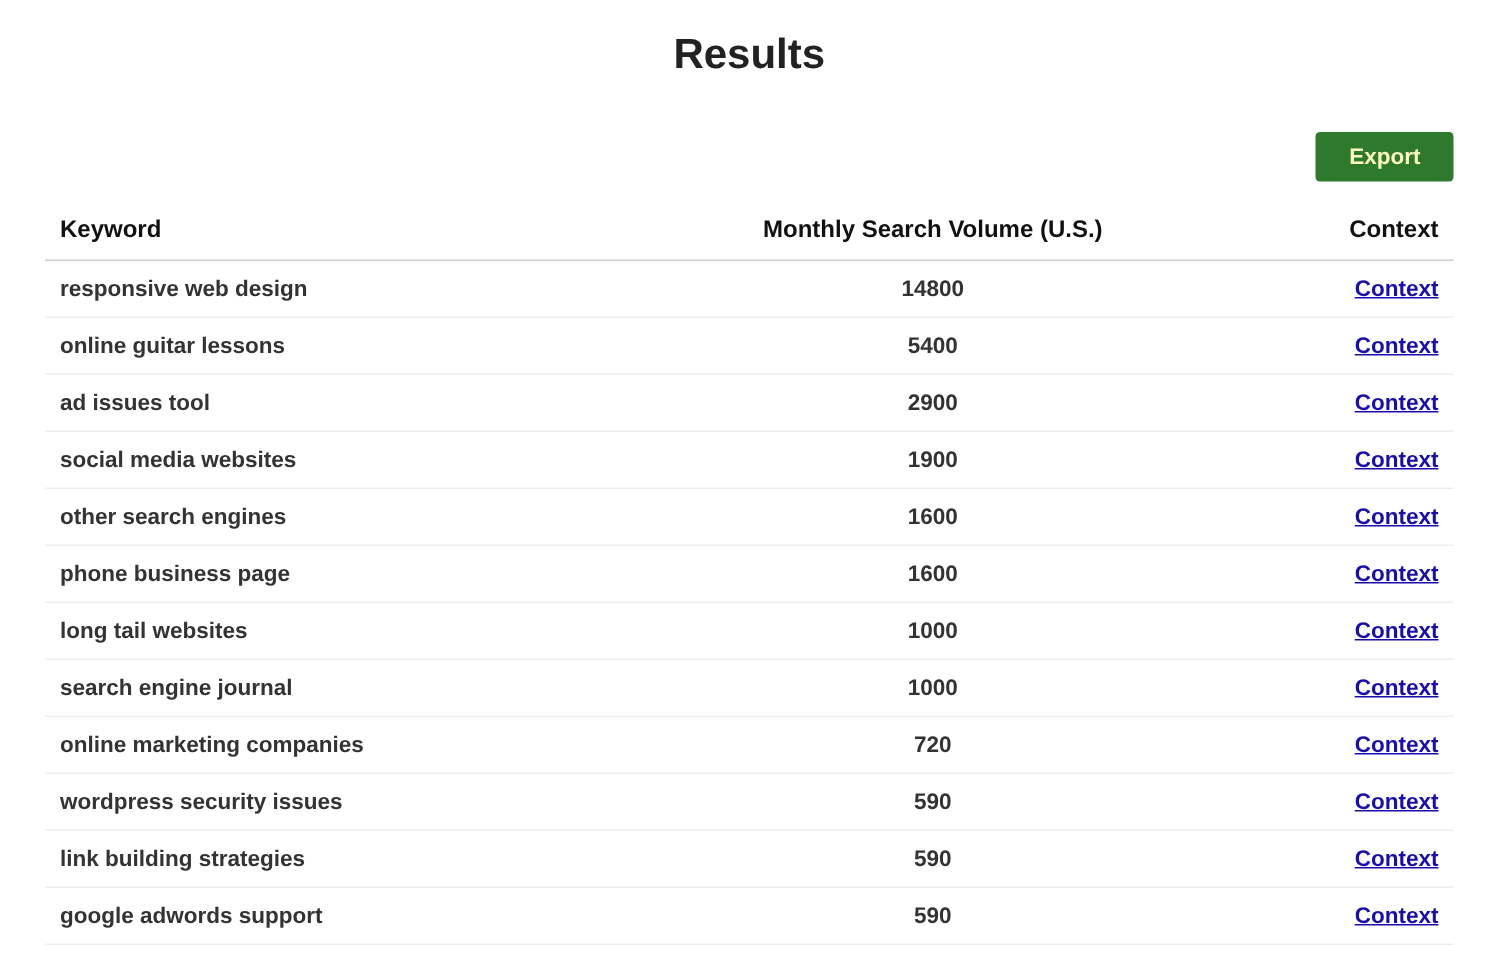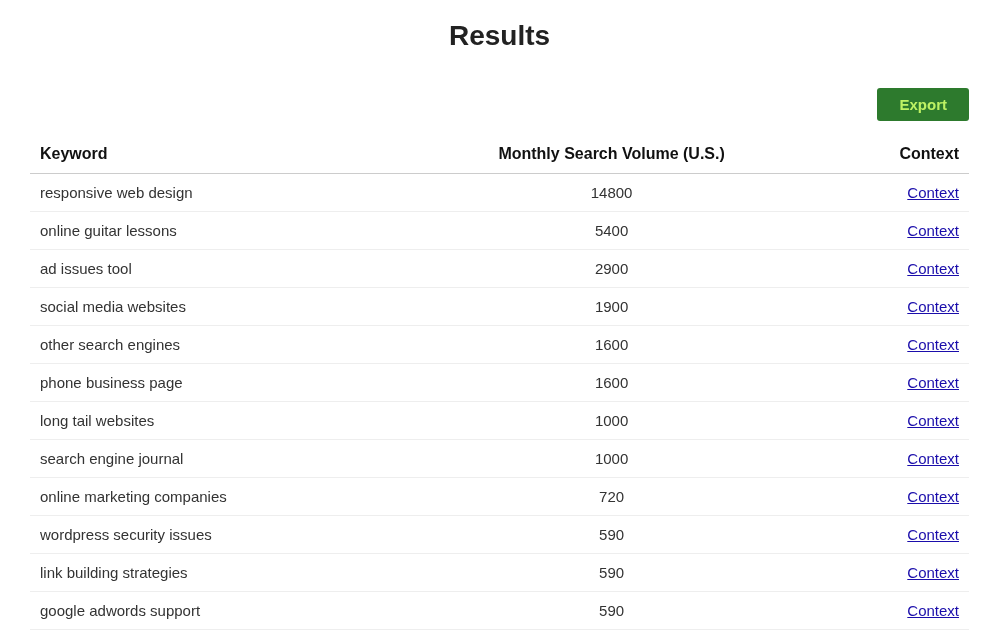"Export" .export-btn { color: #bef264 -> #fef9c3 }
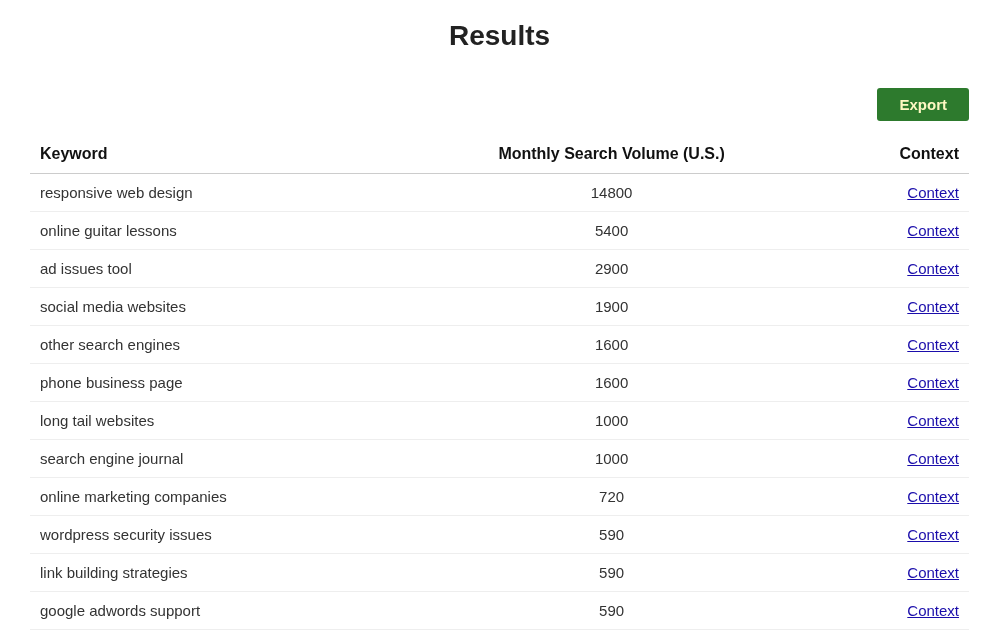"responsive web design" .results-table tbody tr td { font-weight: none -> bold }
